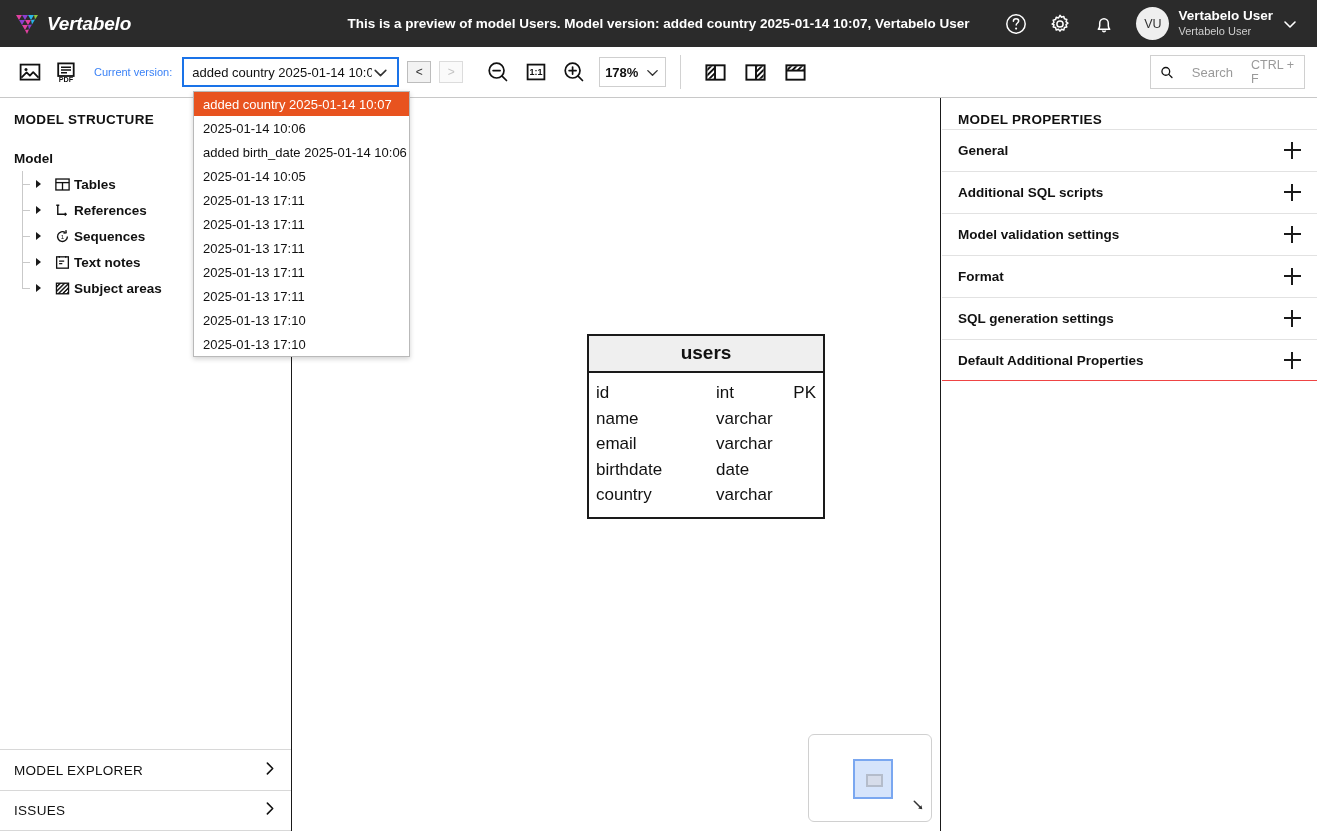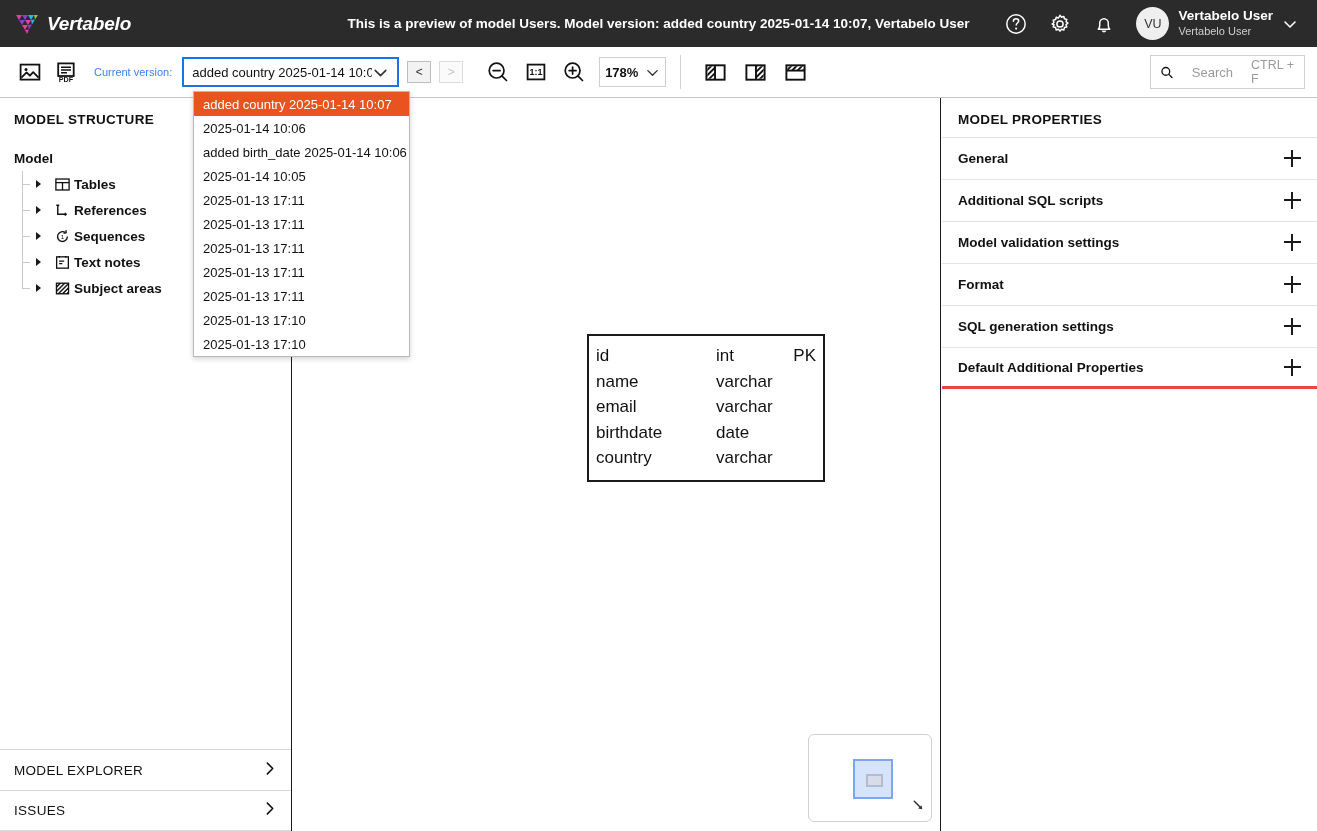"General" .rp-list { margin-top: 10px -> 2px }
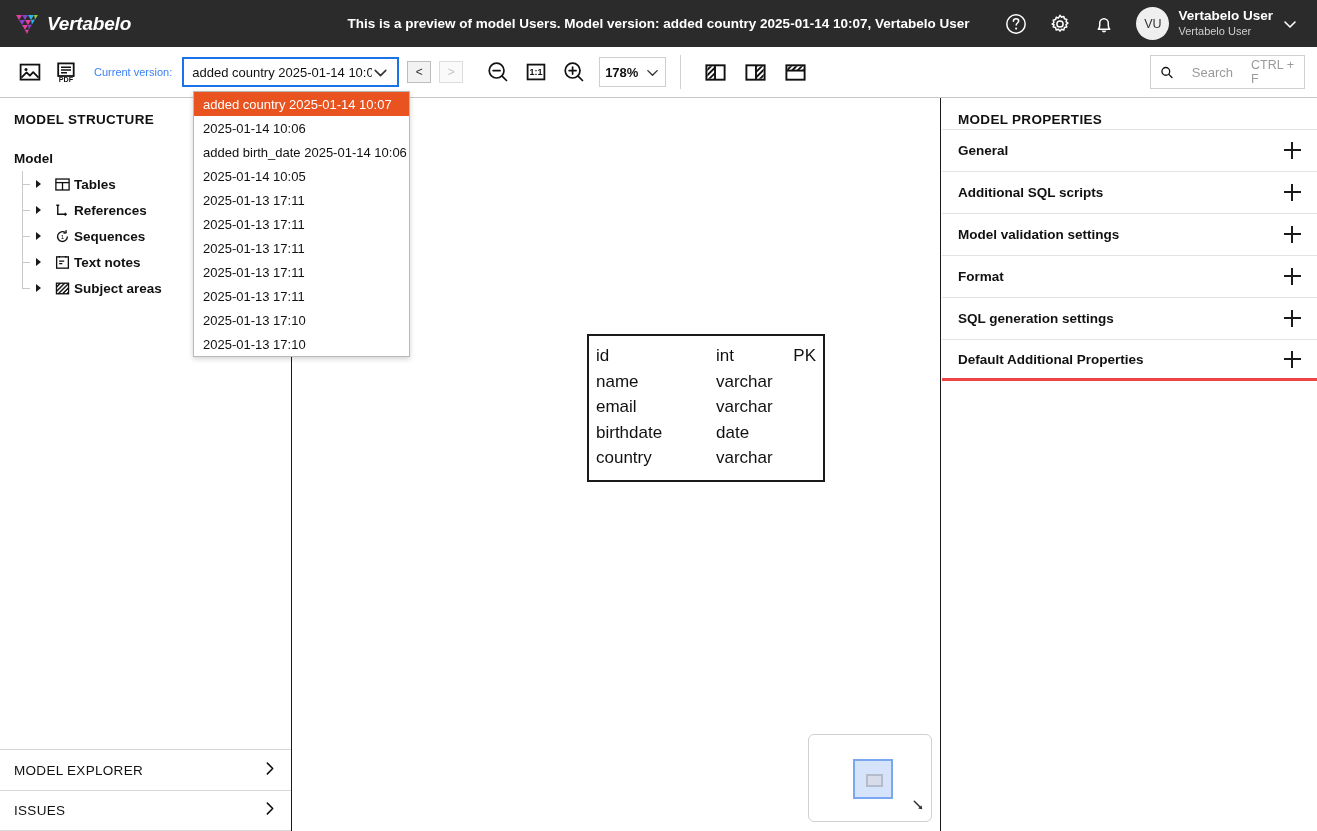"users" div.erd-head { html: none -> <div>users</div> }
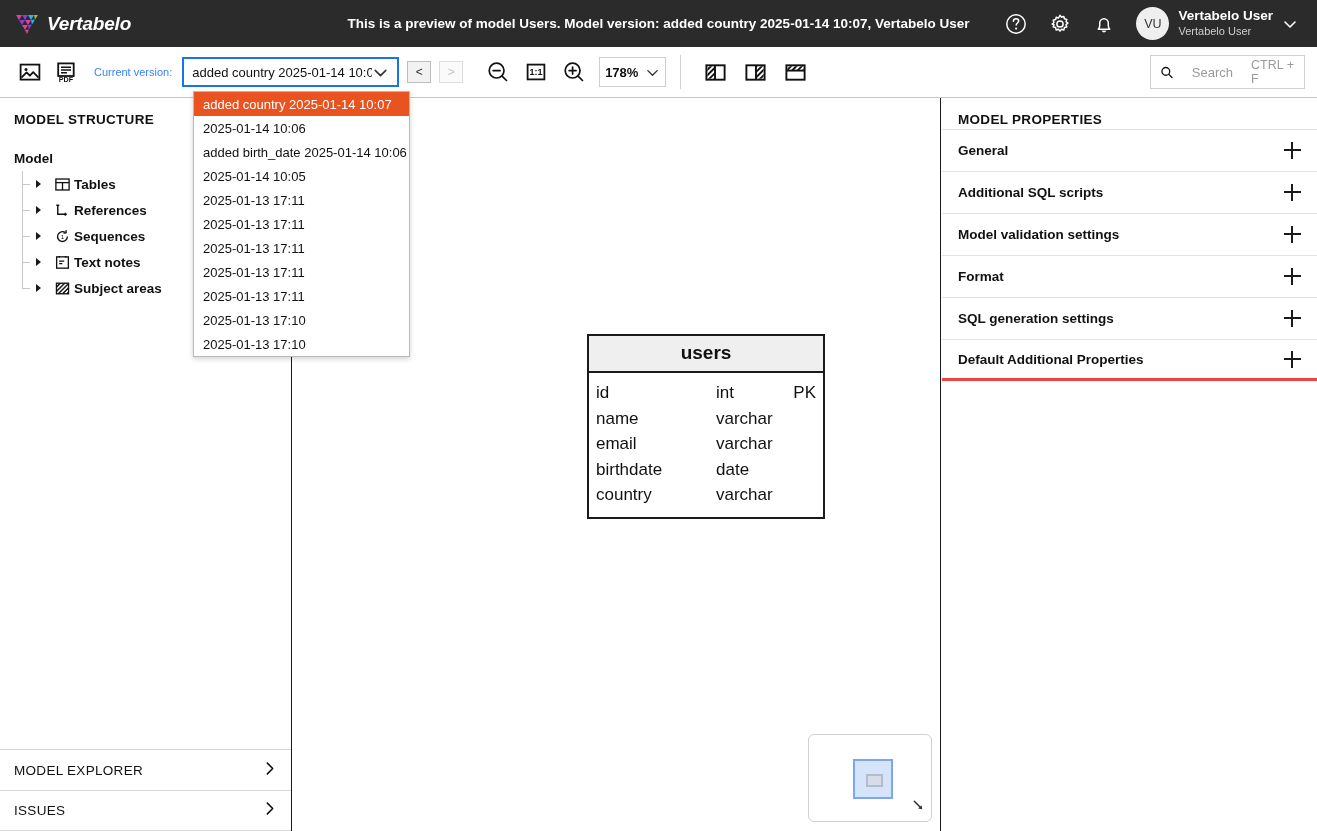"Default Additional Properties" .rp-row:last-child { border-bottom: 3px solid #ef4444 -> 1px solid #ef4444 }
